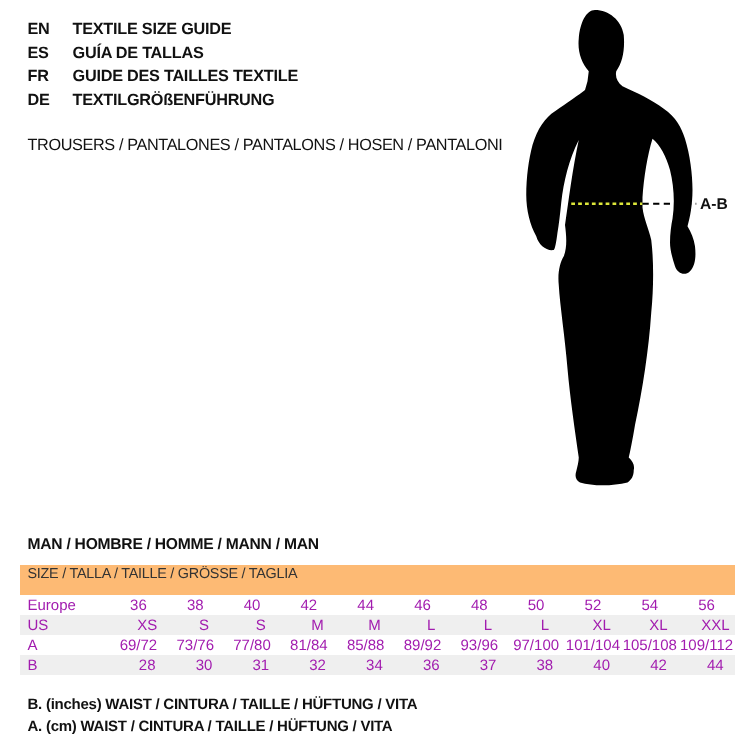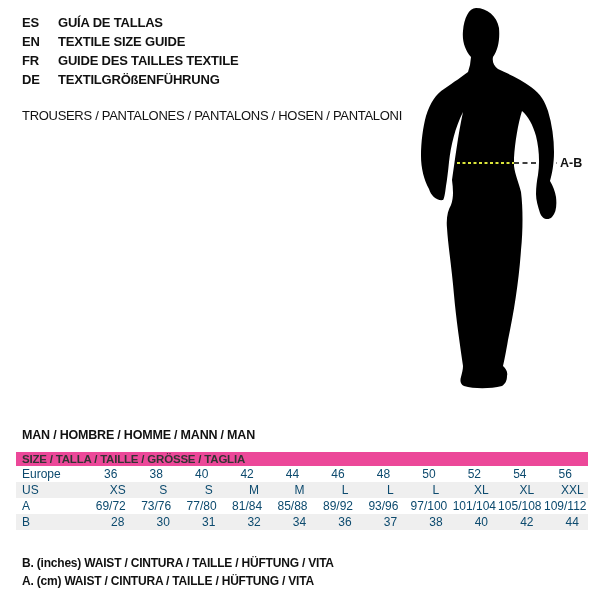"ES" div.lang-row { order: before "EN" -> after "EN" }
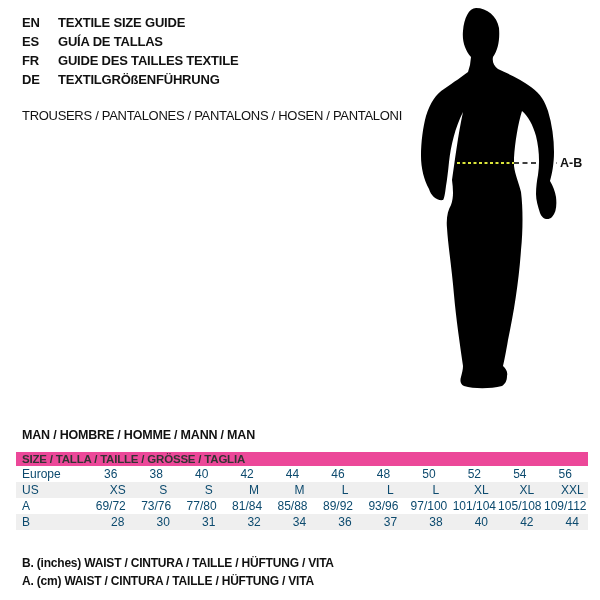"SIZE / TALLA / TAILLE" .size-table-header { background: #ec4899 -> #fdba74; font-weight: bold -> normal; height: 14px -> 24px }
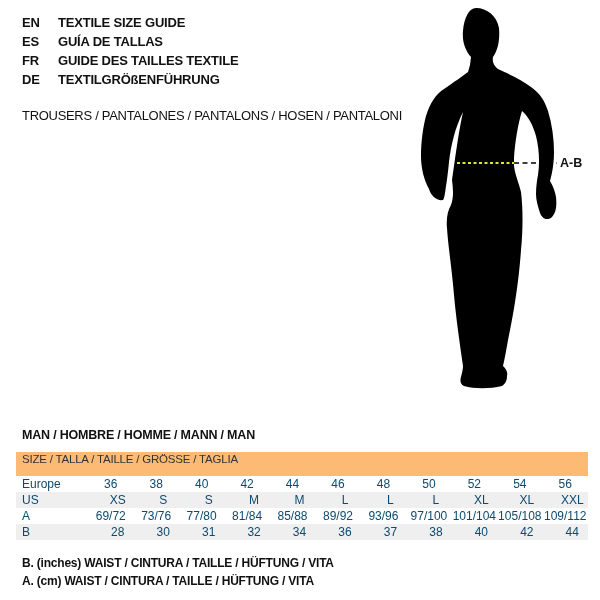"Europe" .t-row { color: #0c4a6e -> #a21caf }
